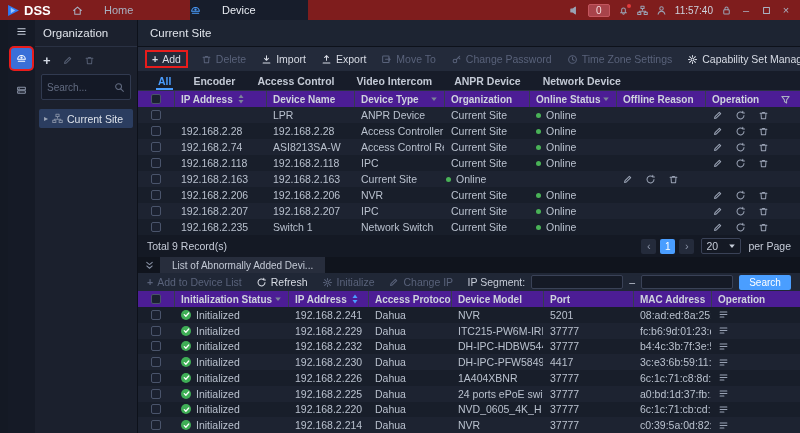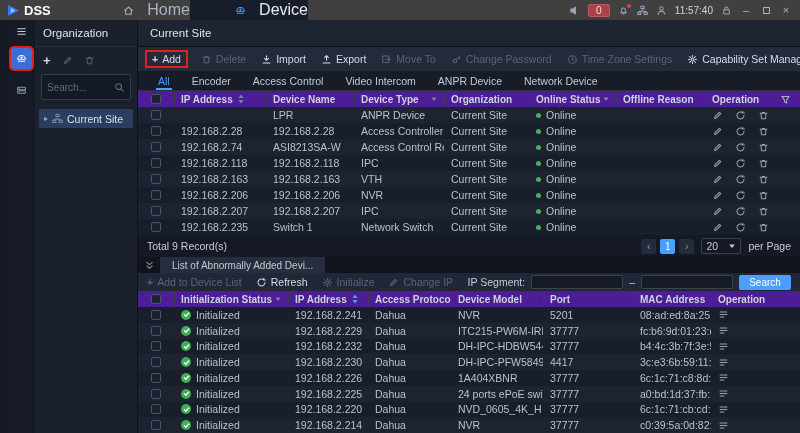"DSS" .titlebar { background: #404040 -> #7f1d1d }
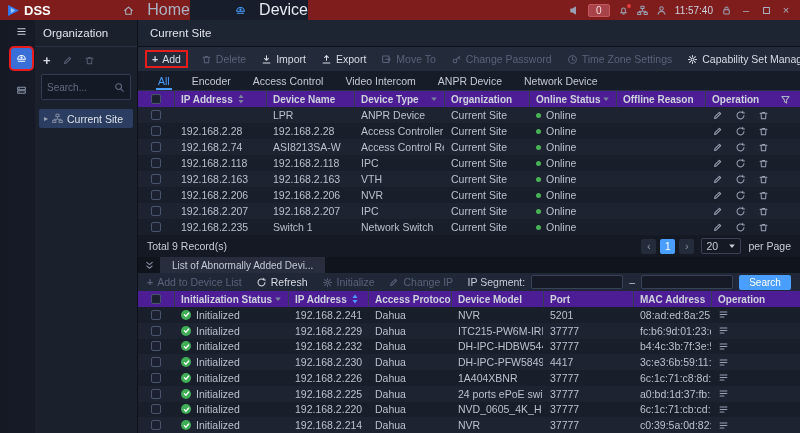"Home" .apptab { font-size: 16px -> 11px; gap: 13px -> 21px; justify-content: flex-end -> flex-start }
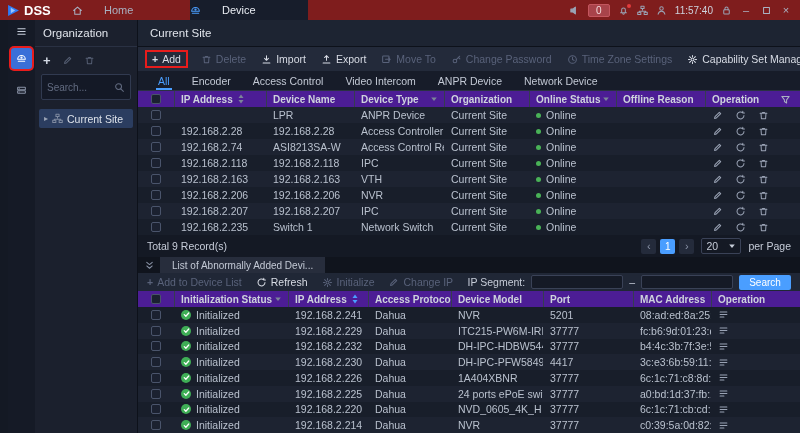"All" .dtab { font-weight: none -> bold }
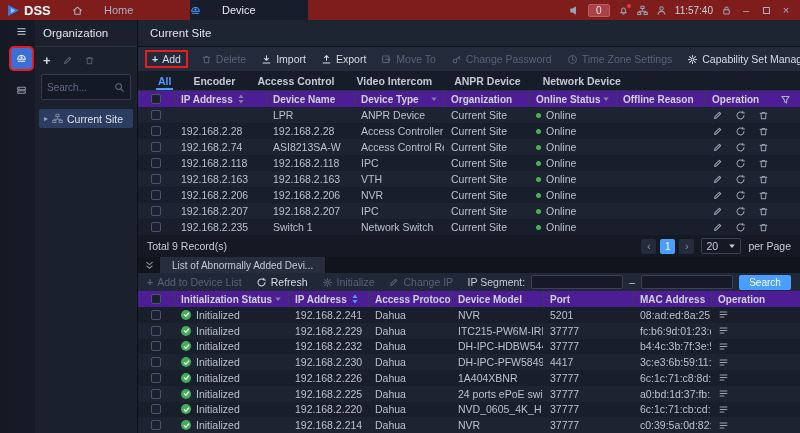"VTH" span.td { html: <span>VTH</span> -> none }
